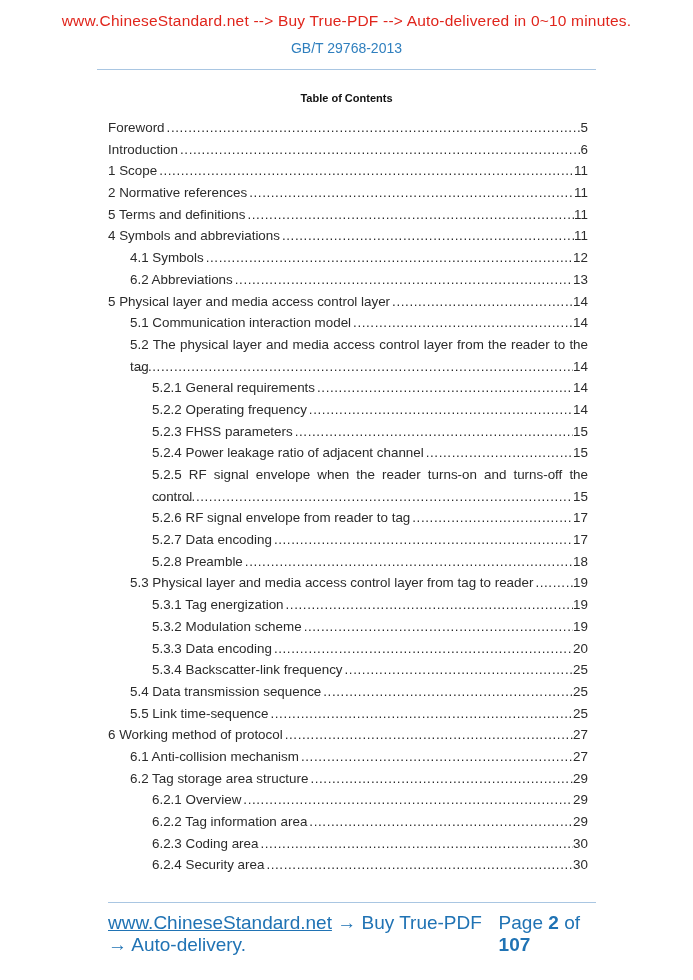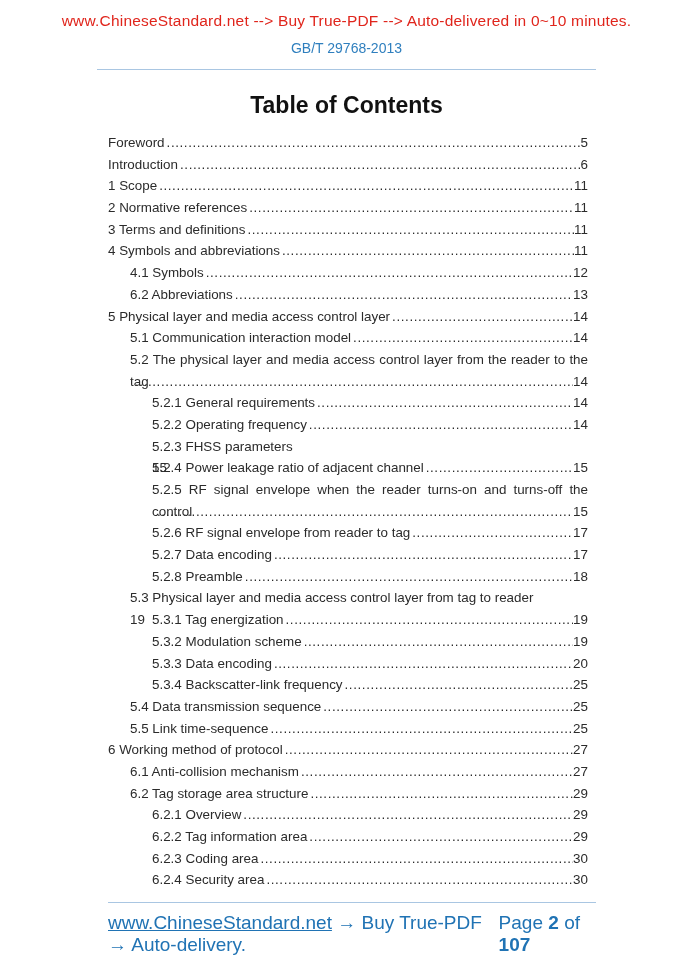"Table of Contents" .doc-title { font-size: 23px -> 11px }
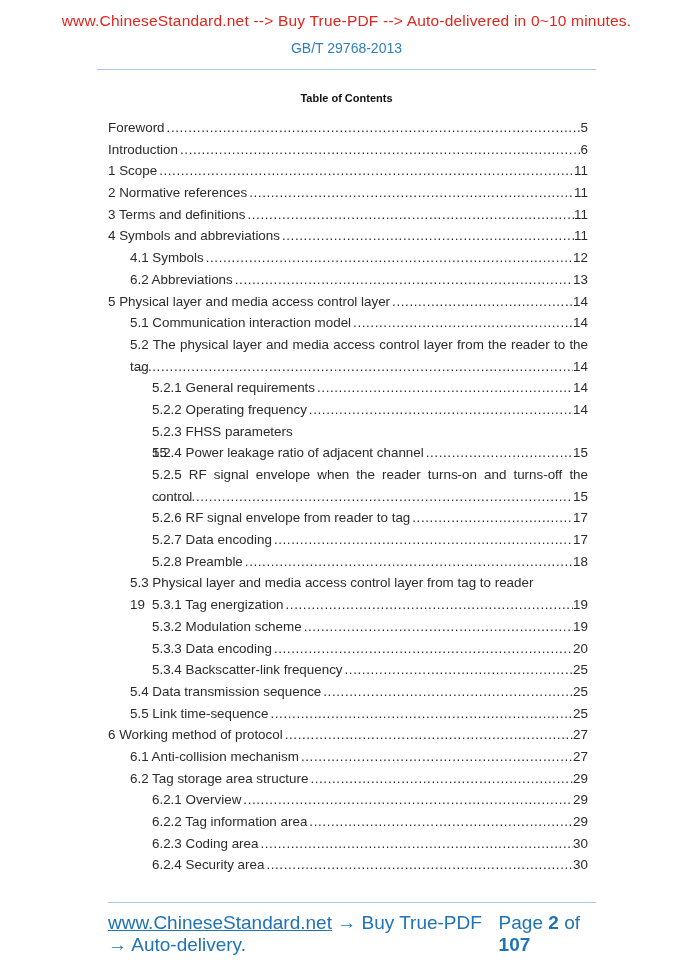"3 Terms and definitions" span.toc-label { text: 3 -> 5 }
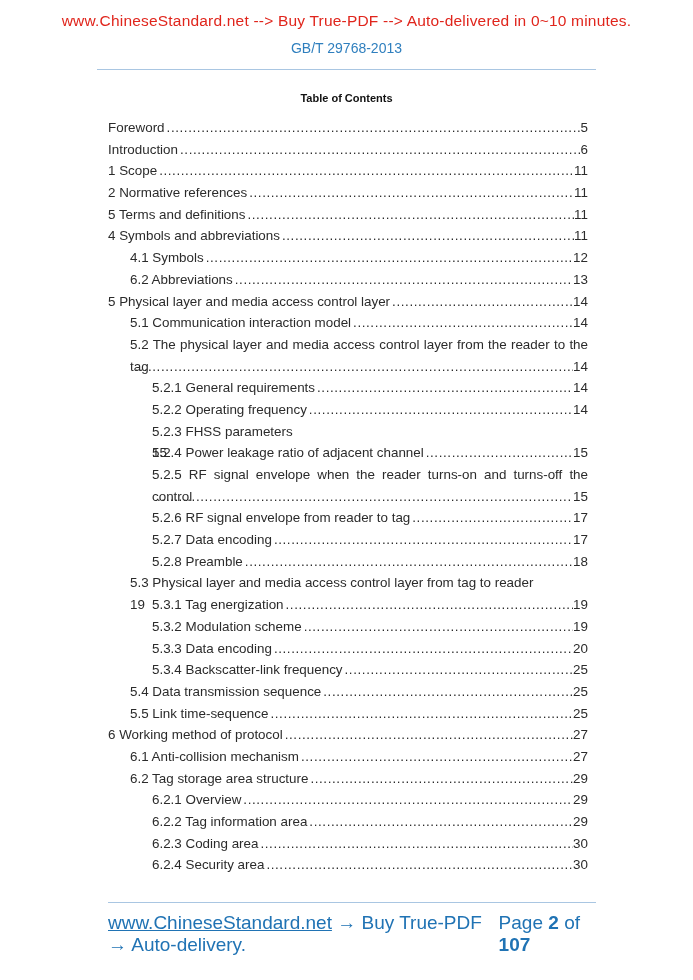"5.2.3 FHSS parameters" div.toc-row { flex-direction: column -> none }
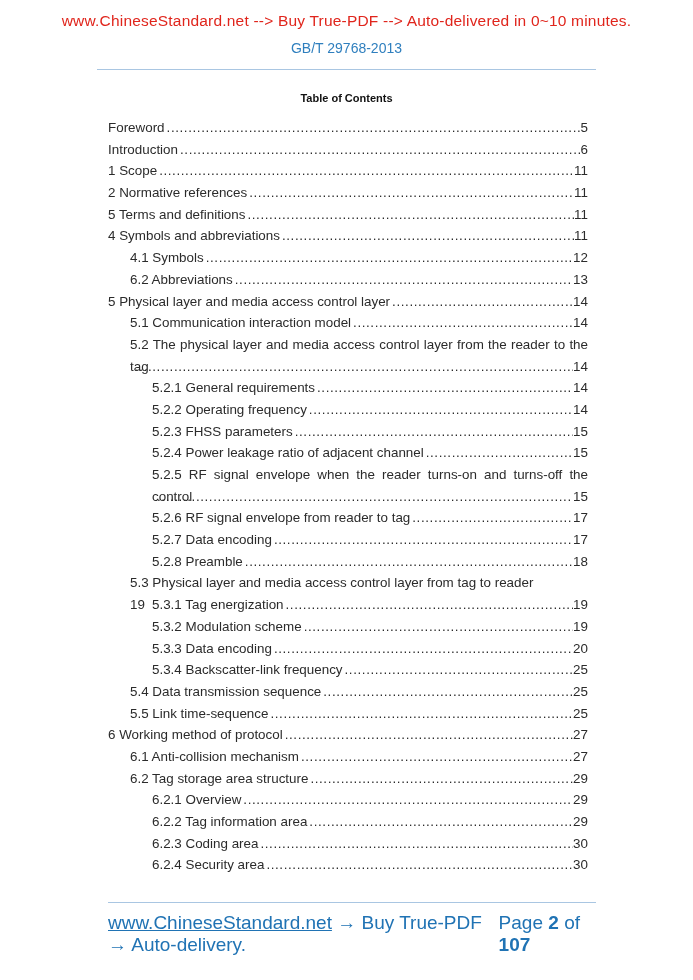"5.3 Physical layer and media" div.toc-row { flex-direction: column -> none }
